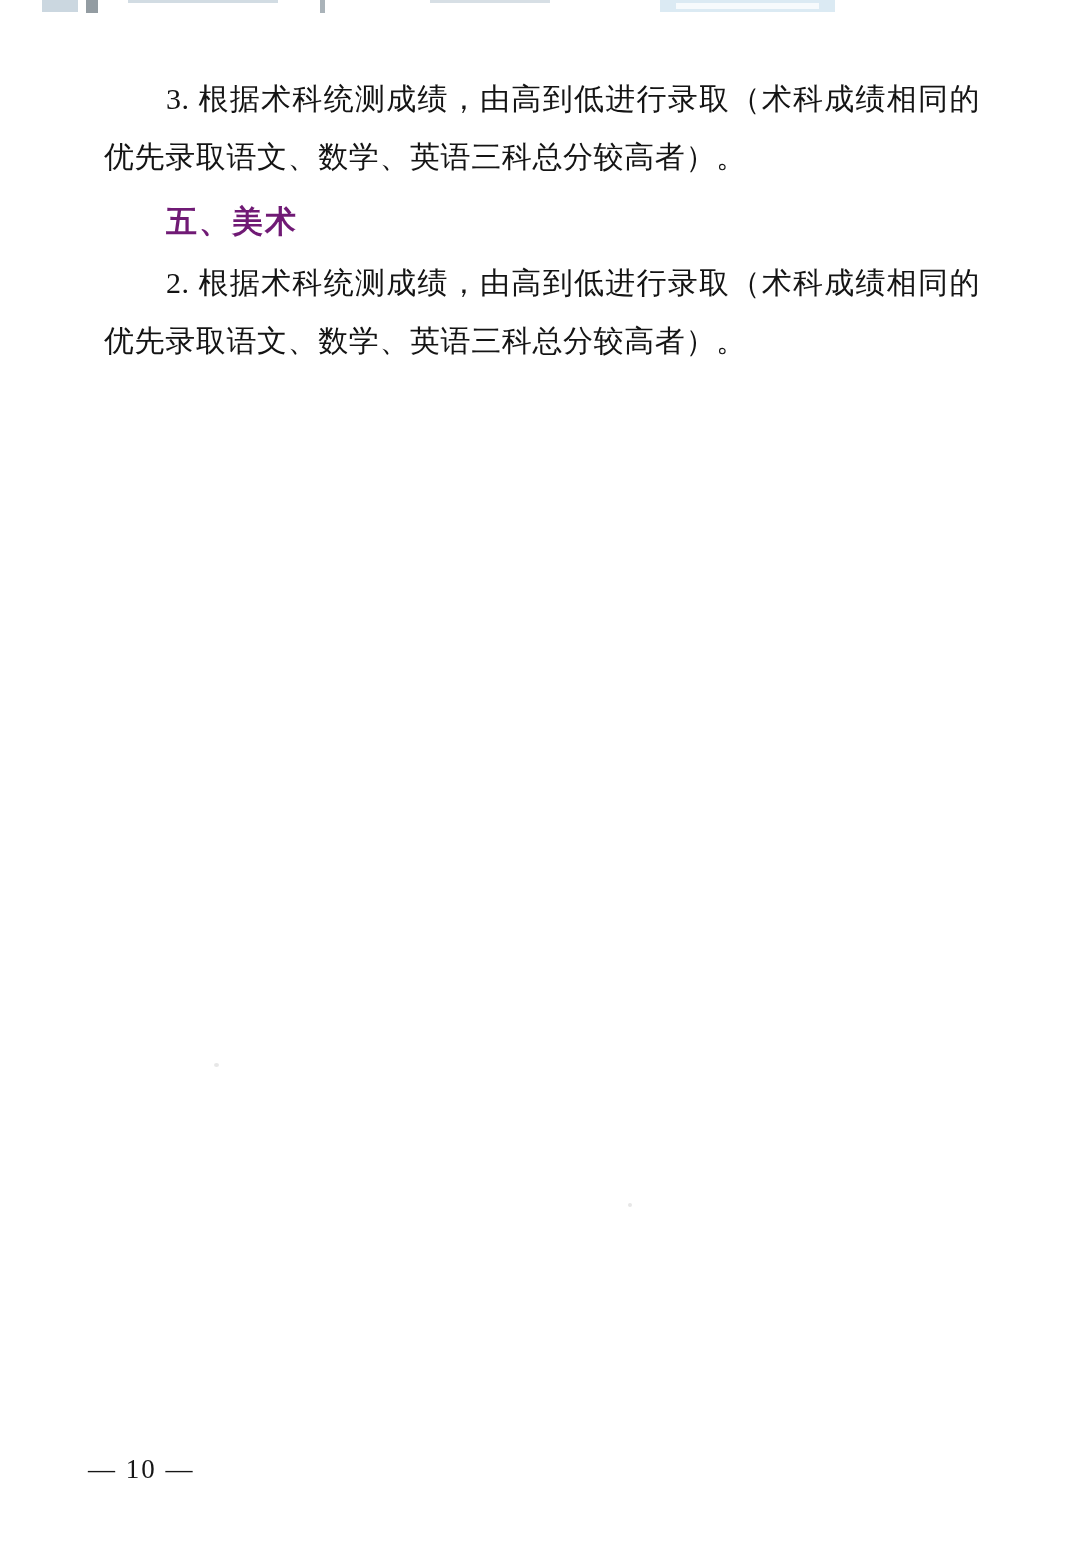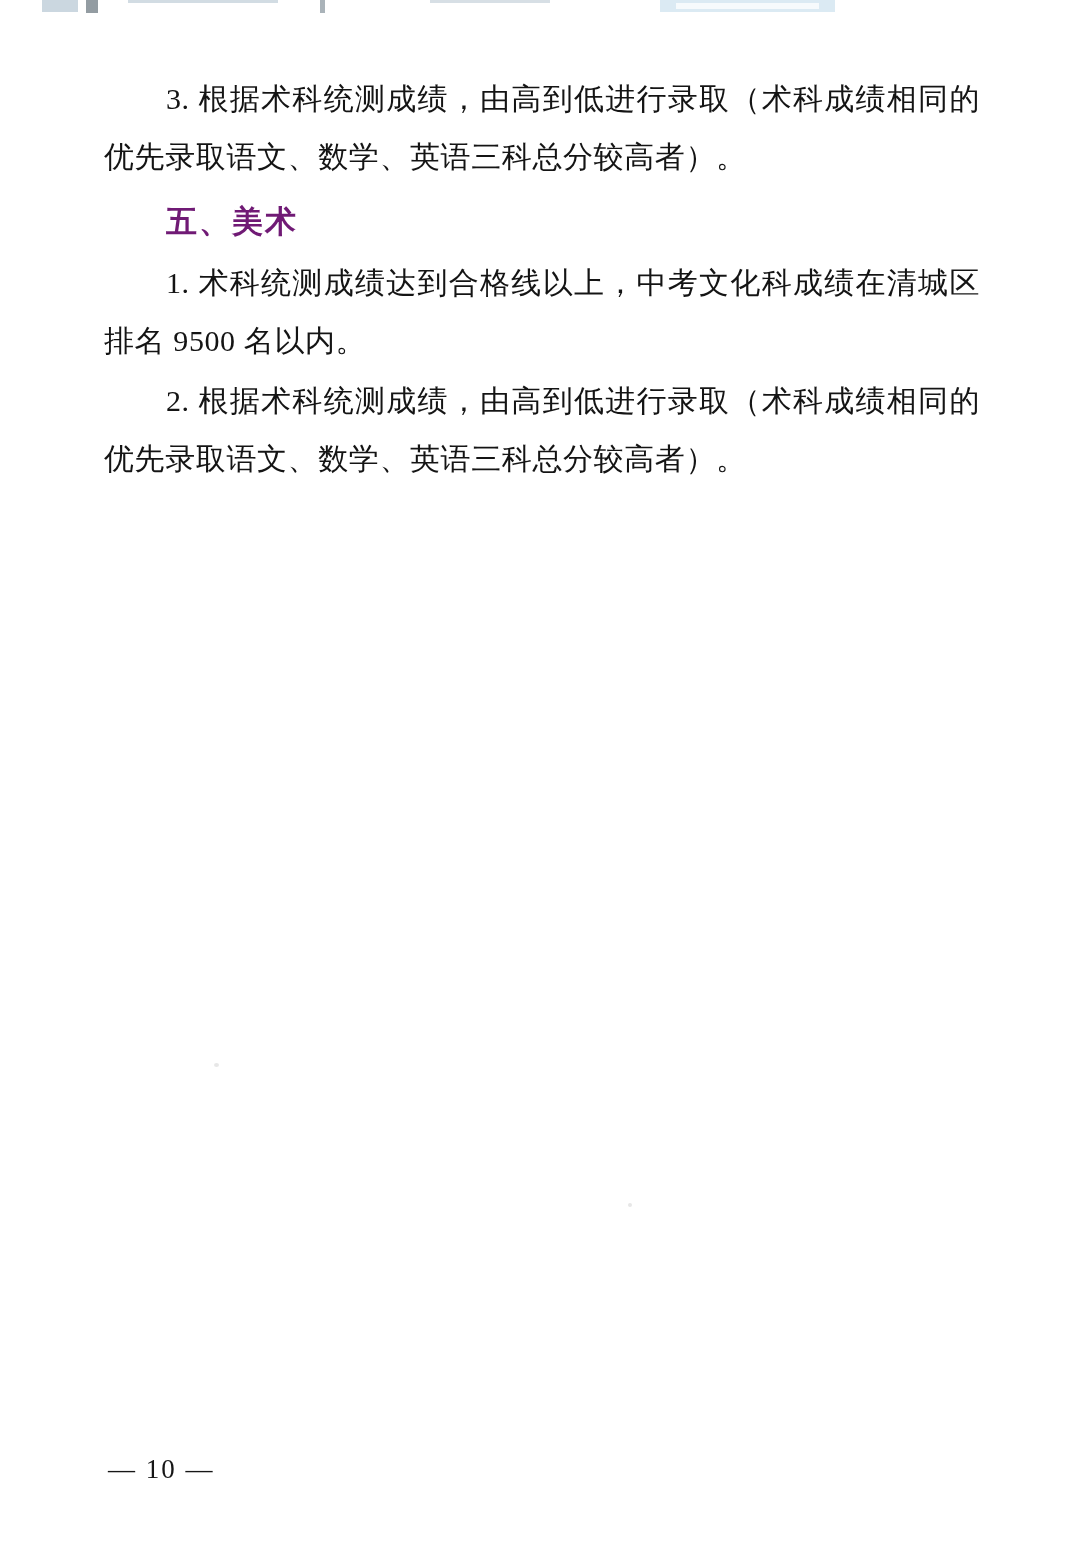"1. 术科统测成绩达到合格线以上，中考文化科成绩在清城区排名 9500 名以内。" p.para { html: <p>1. 术科统测成绩达到合格线以上，中考文化科成绩在清城区排名 9500 名以内。</p> -> none }
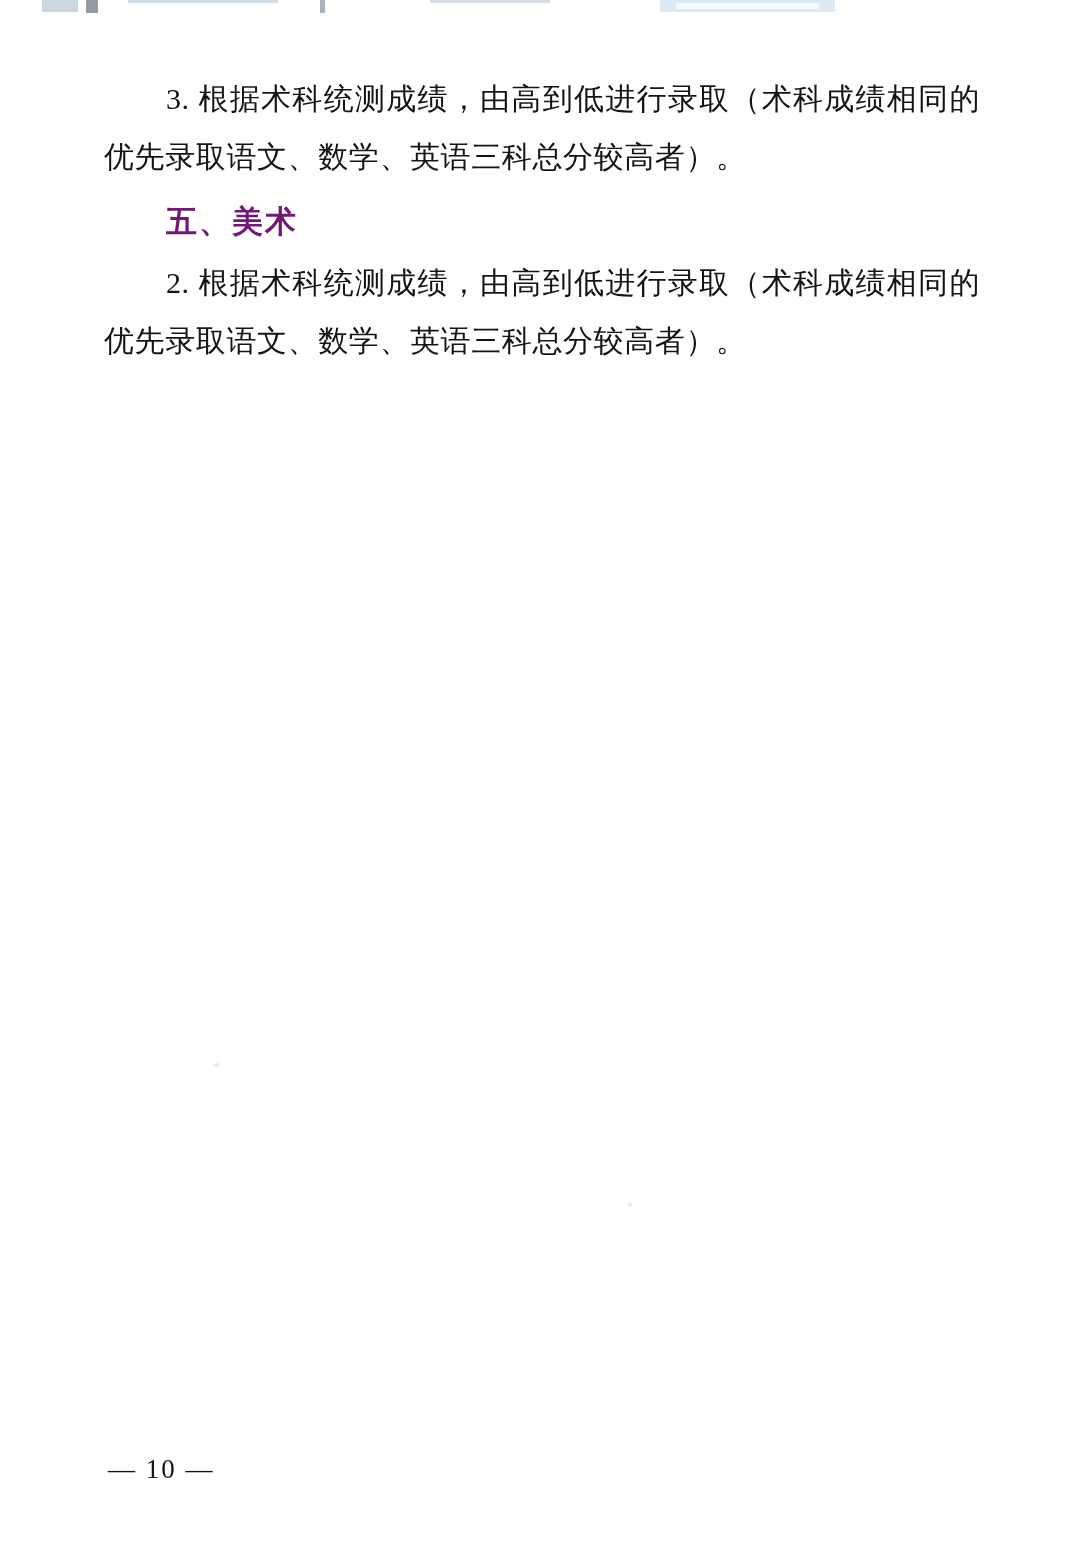"— 10 —" .page-number { left: 108px -> 88px }
